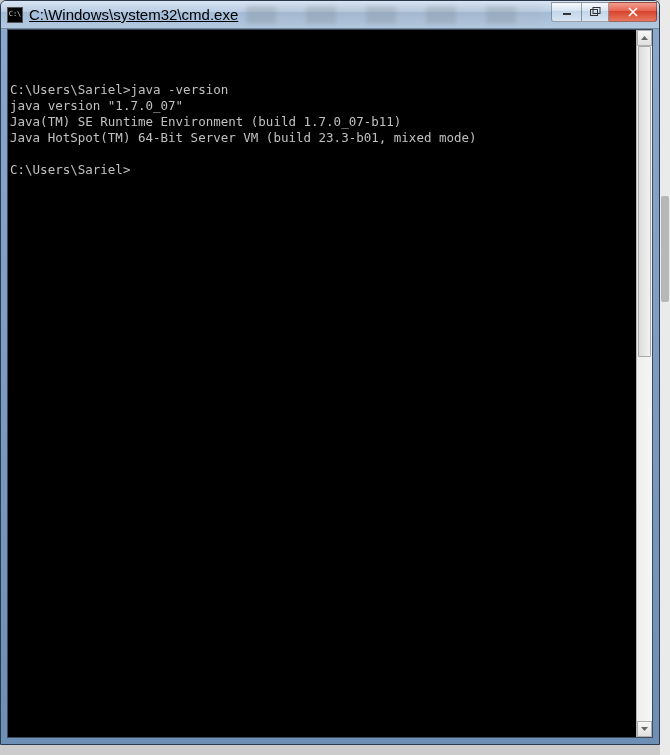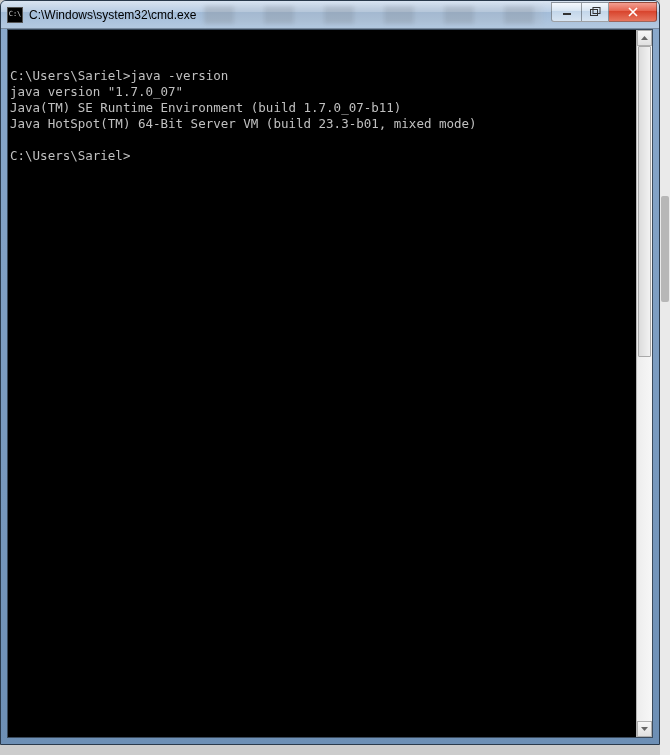"C:\Windows\system32\cmd.exe" .title { font-size: 12px -> 15px; text-decoration: none -> underline }
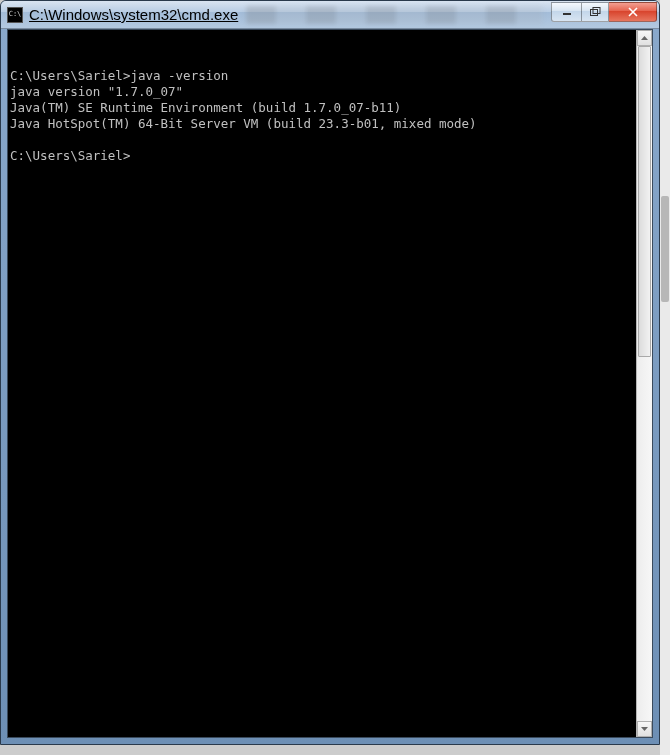"C:\Users\Sariel>java -version java" .console { padding: 6px 0 0 2px -> 20px 0 0 2px }
